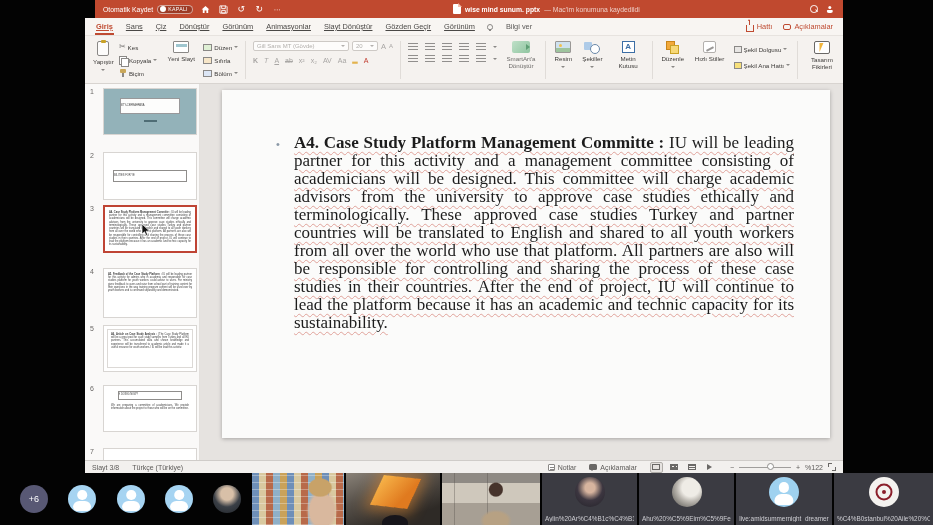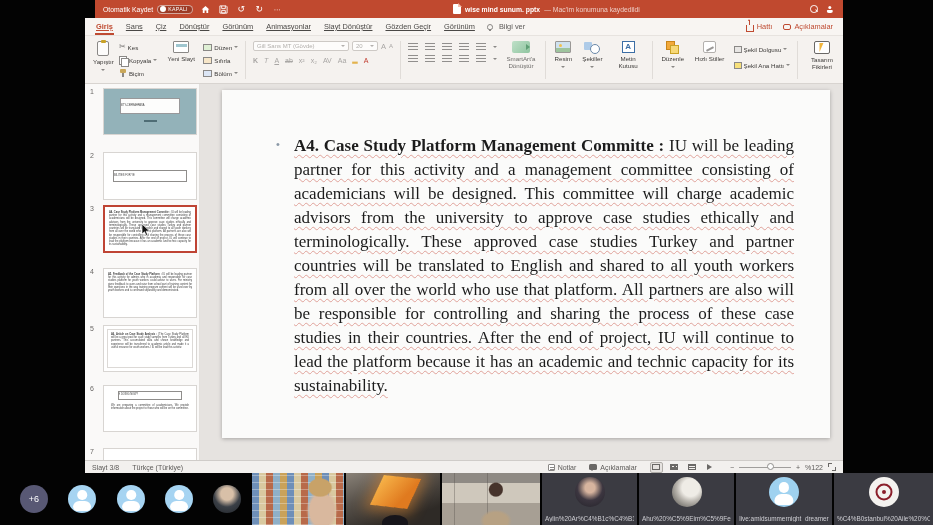"Bilgi ver" .tellme { gap: 6px -> 13px }
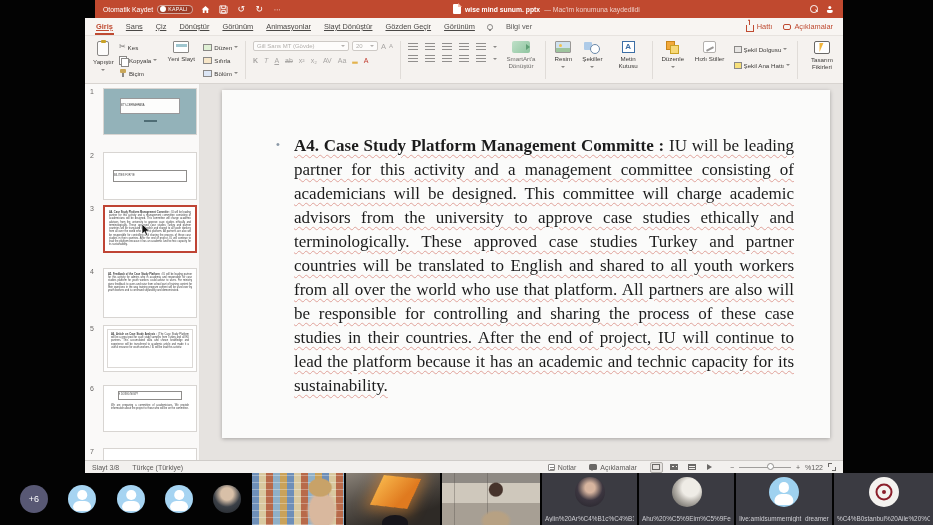"A4. Case Study Platform Management Committe : IU" .slide-par { line-height: 24px -> 18px }
